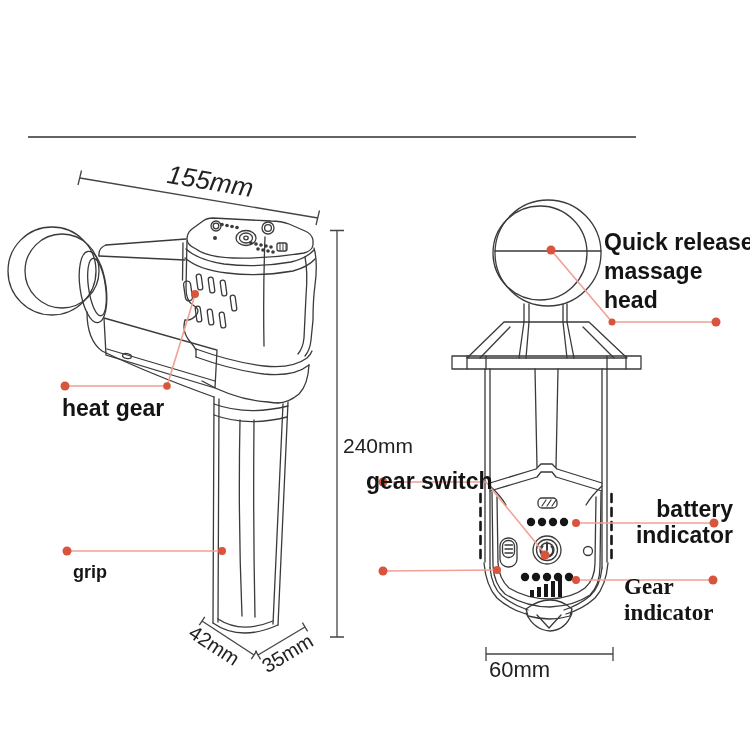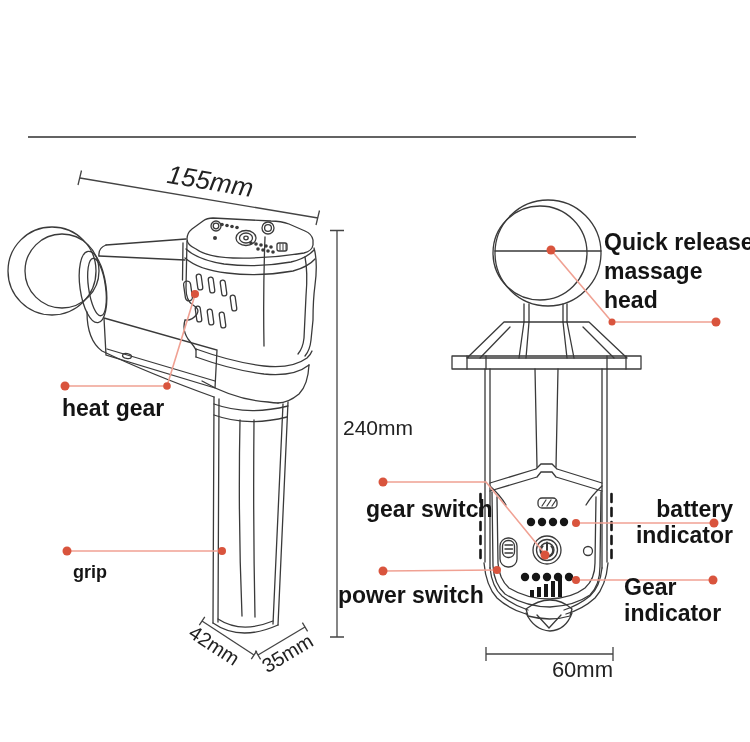"240mm" .dim-240 { top: 416px -> 434px }
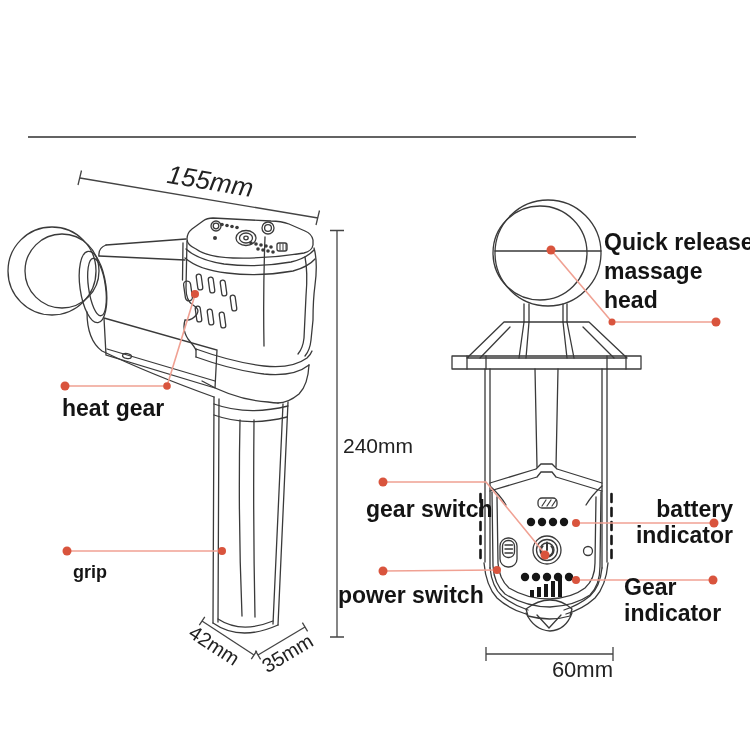"gear switch" .lbl-gear-switch { top: 496px -> 468px }
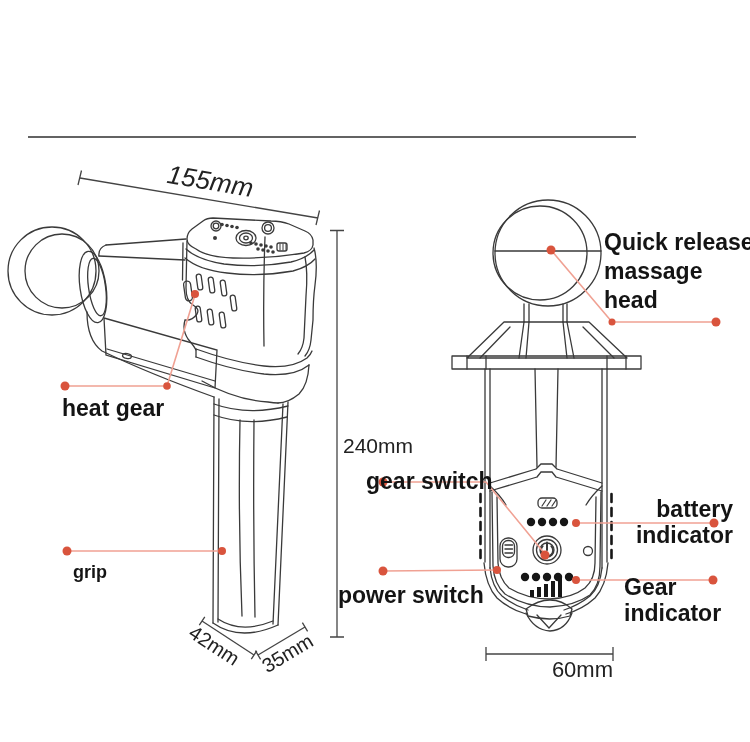"power switch" div.lbl { html: <div>power switch</div> -> none }
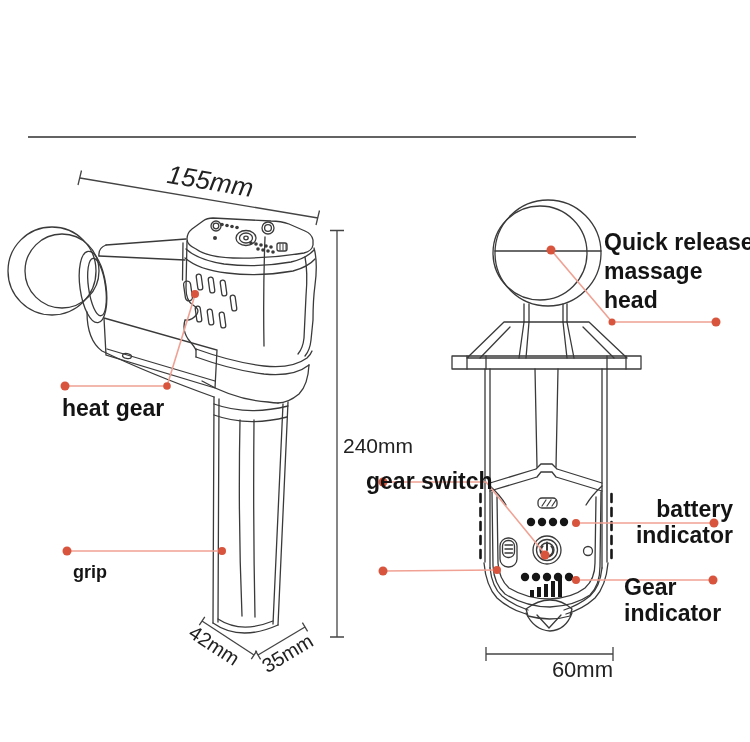"Gear indicator" .lbl-gearind { font-family: none -> Liberation Serif, serif }
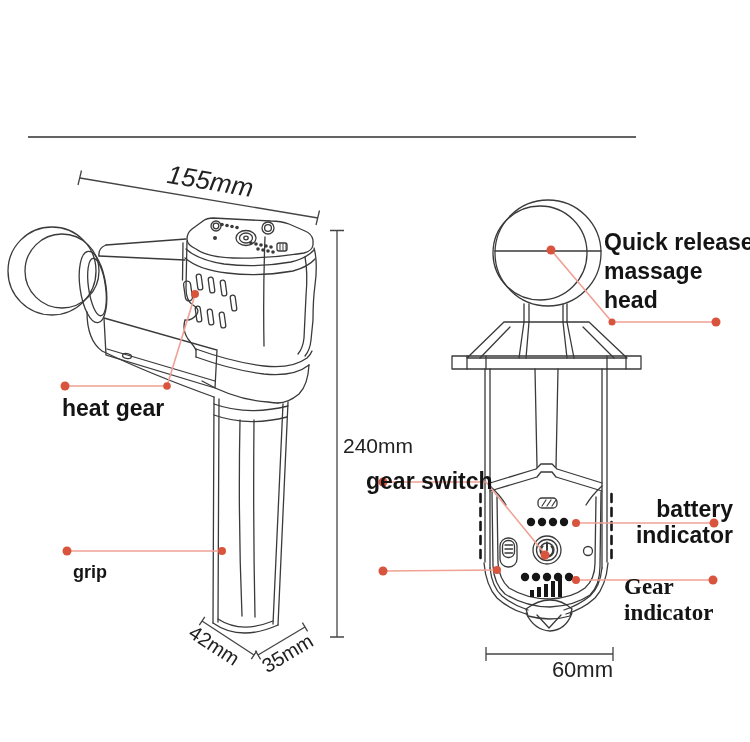"60mm" .dim-60 { text-align: right -> left }
